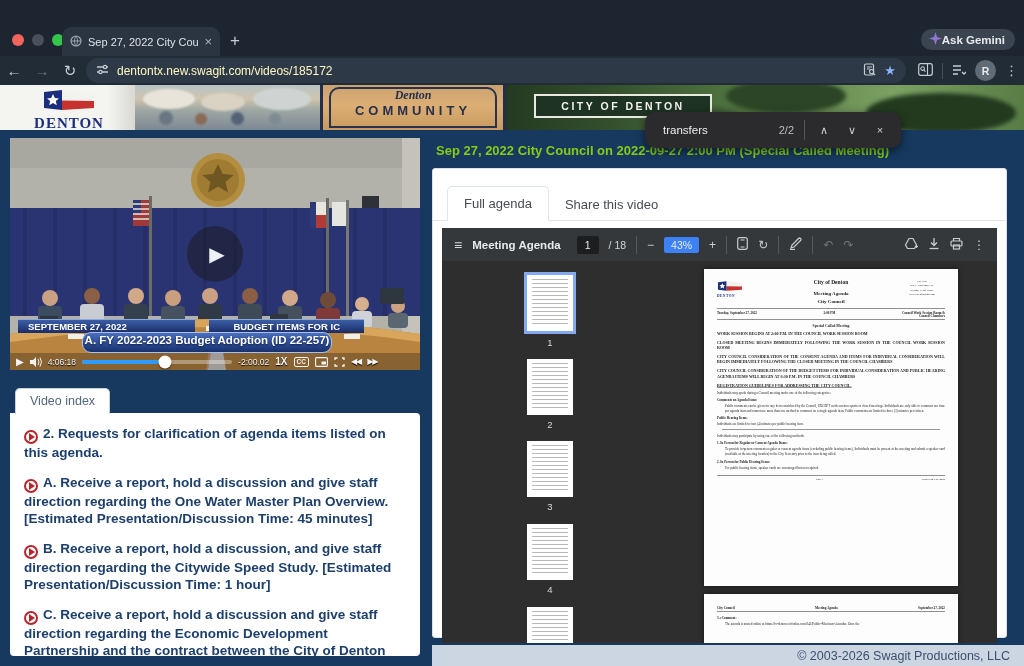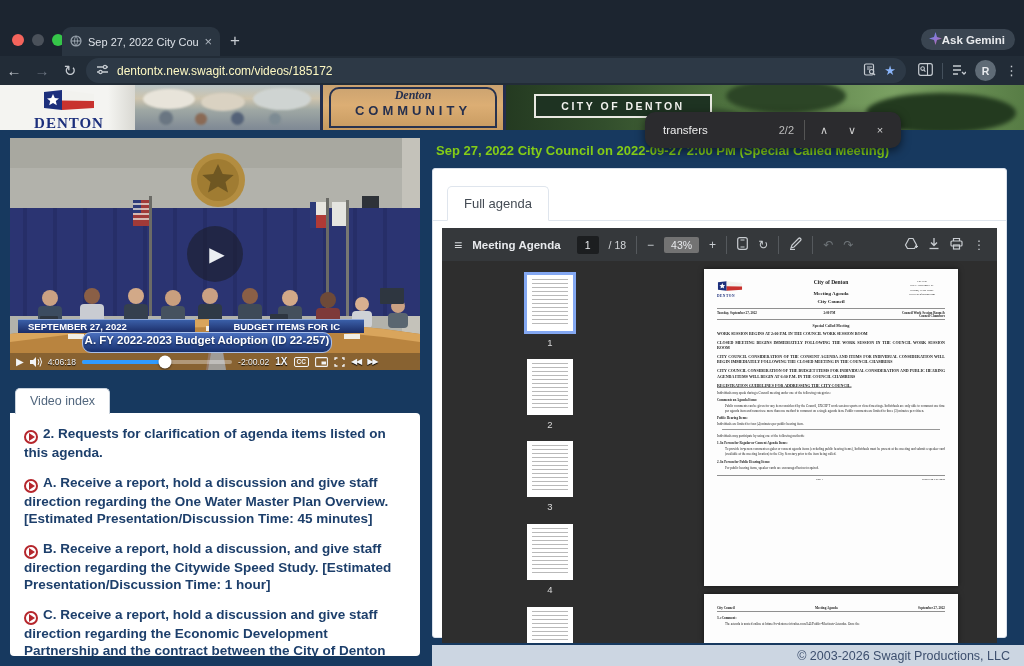"Share this video" span.rtab { html: none -> <span>Share this video</span> }
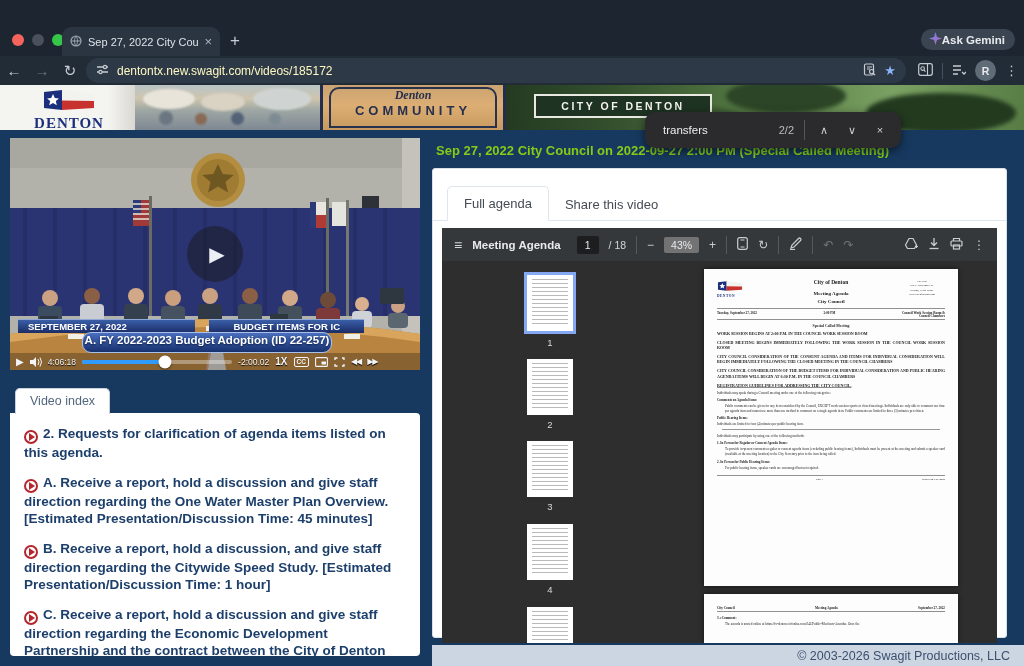"43%" .pt-zoom { background: #737373 -> #3b82f6 }
